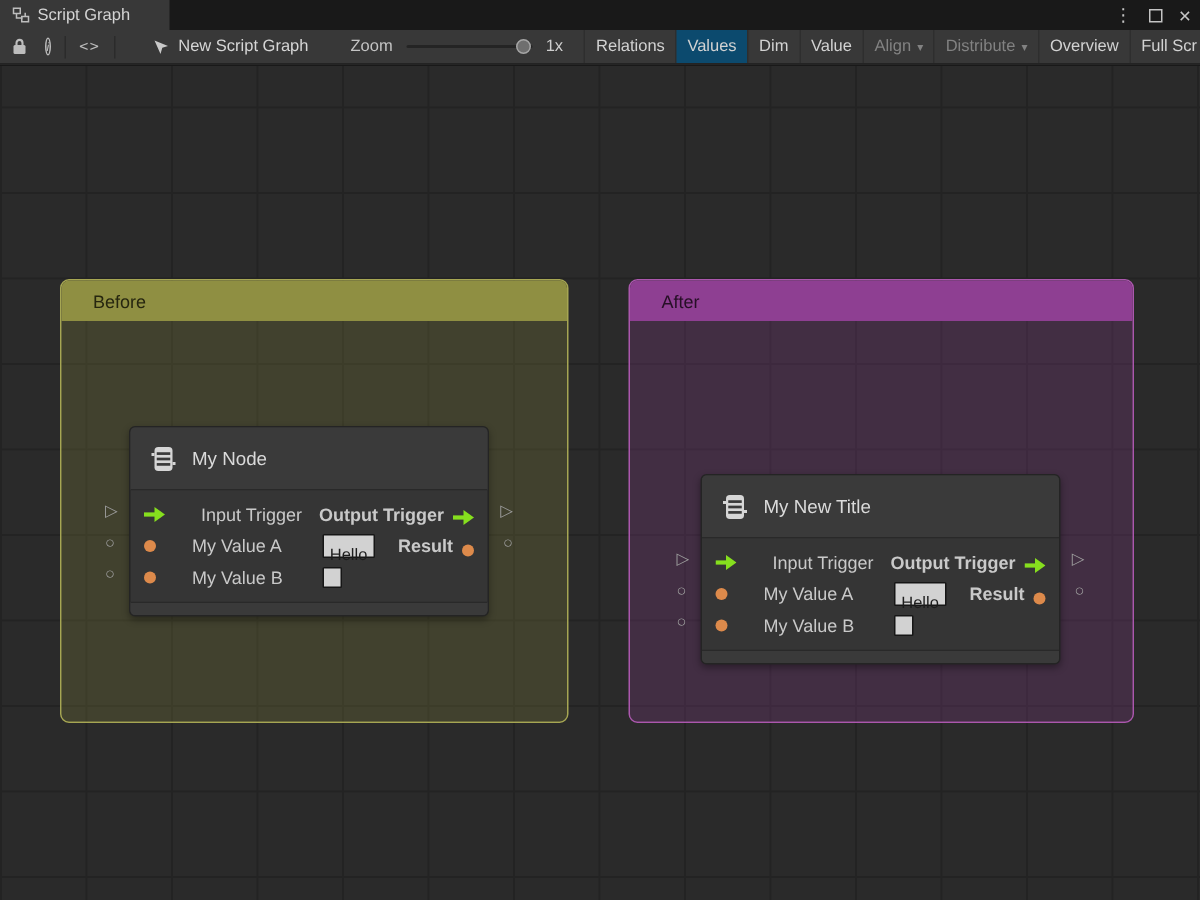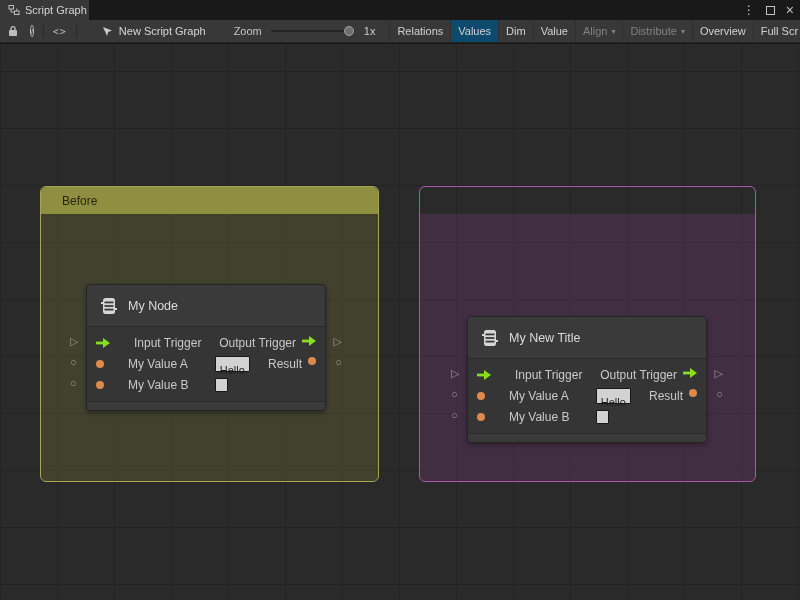"Script Graph" .tab { padding: 0 2px 0 8px -> 0 26px 0 8px }
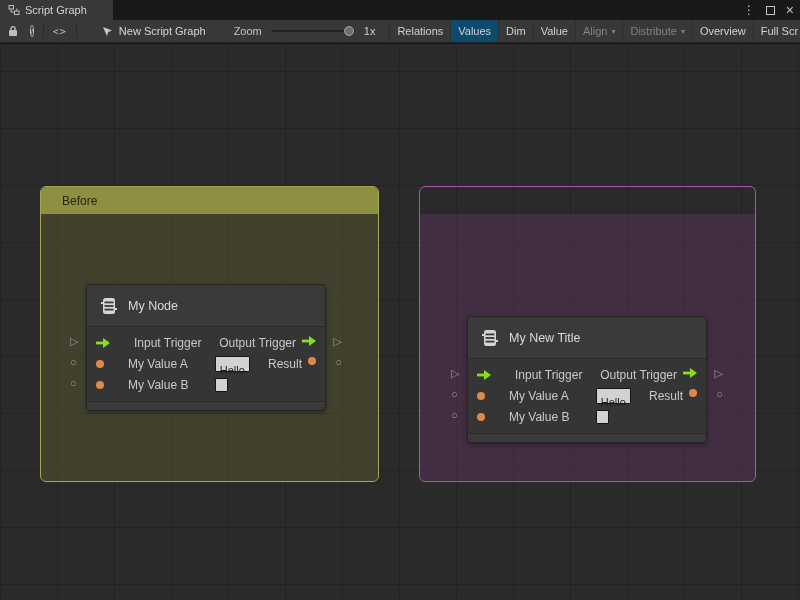"After" div.group-header { html: none -> <div> <span>After</span> </div> }
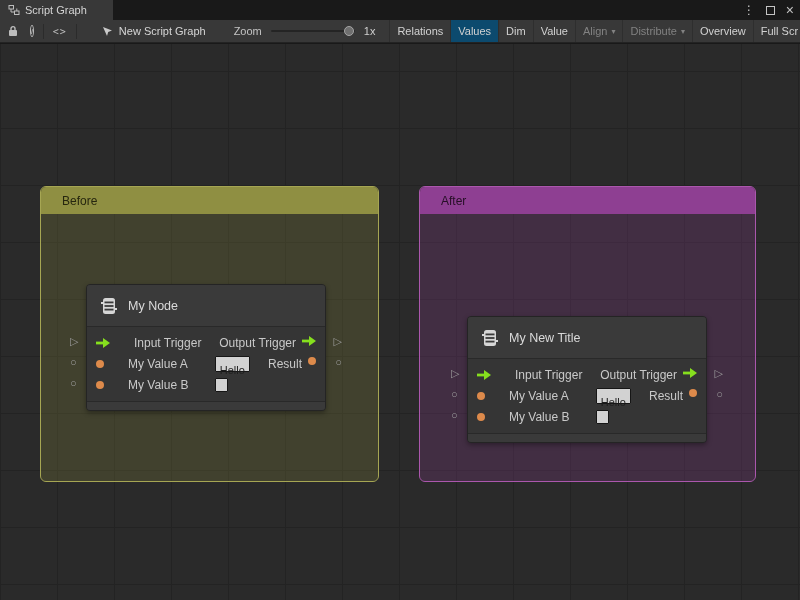"Output Trigger" .port-right { align-items: flex-start -> flex-end; font-weight: none -> bold }
